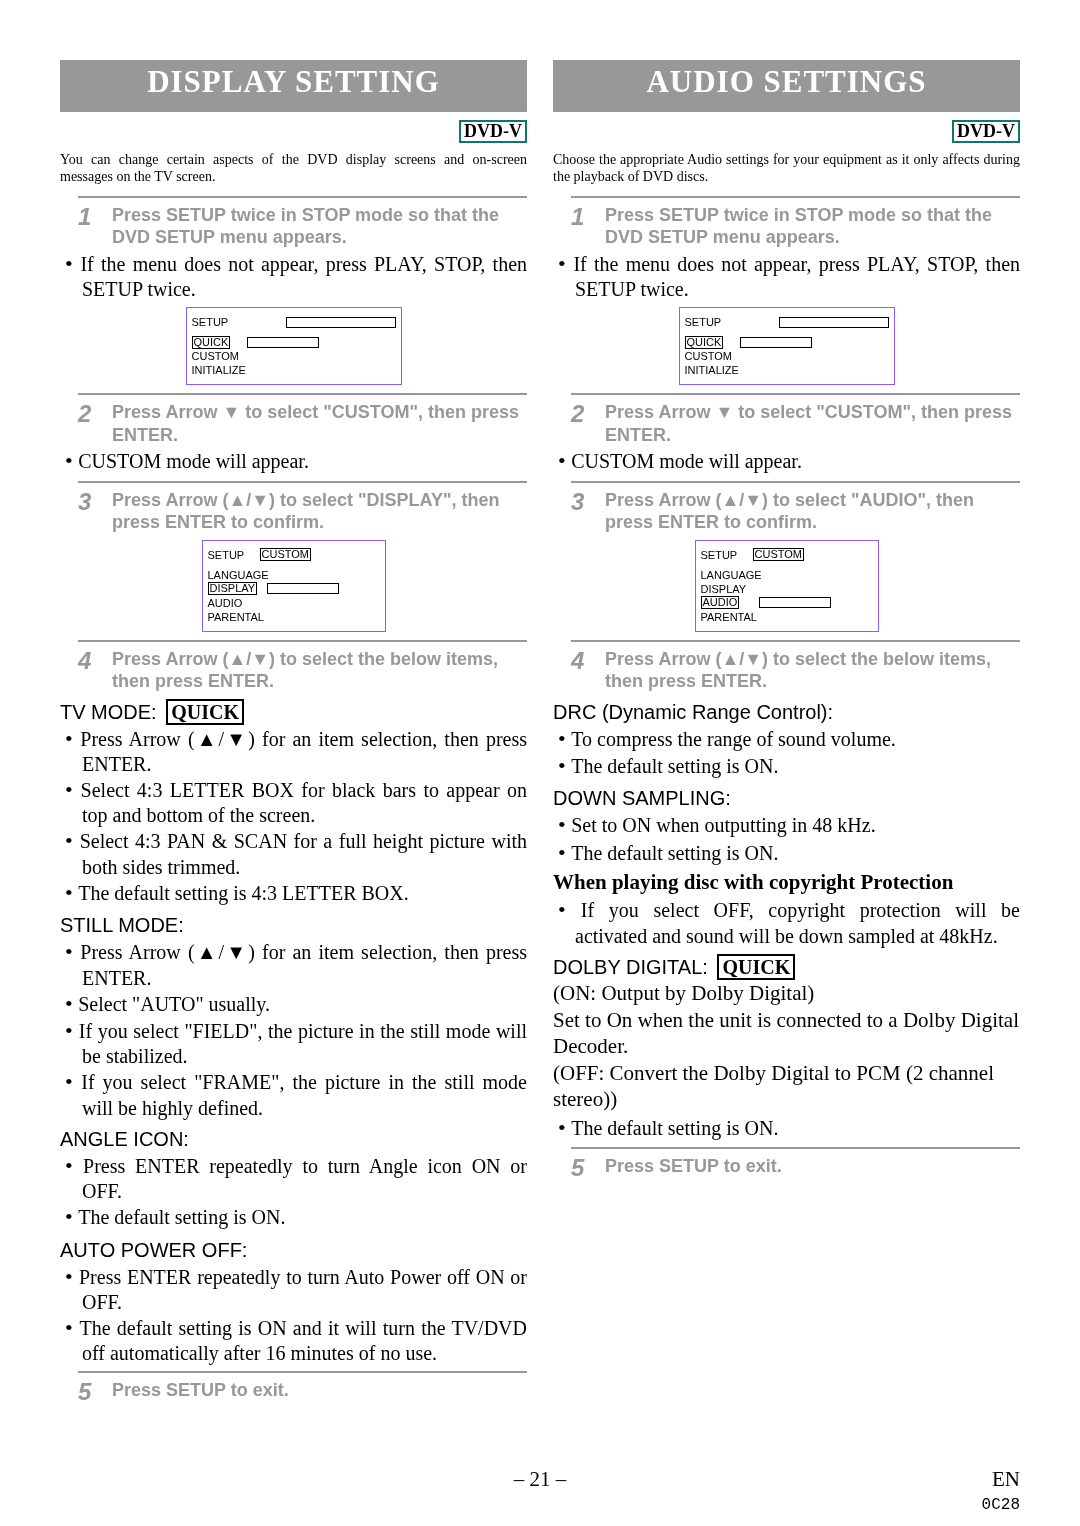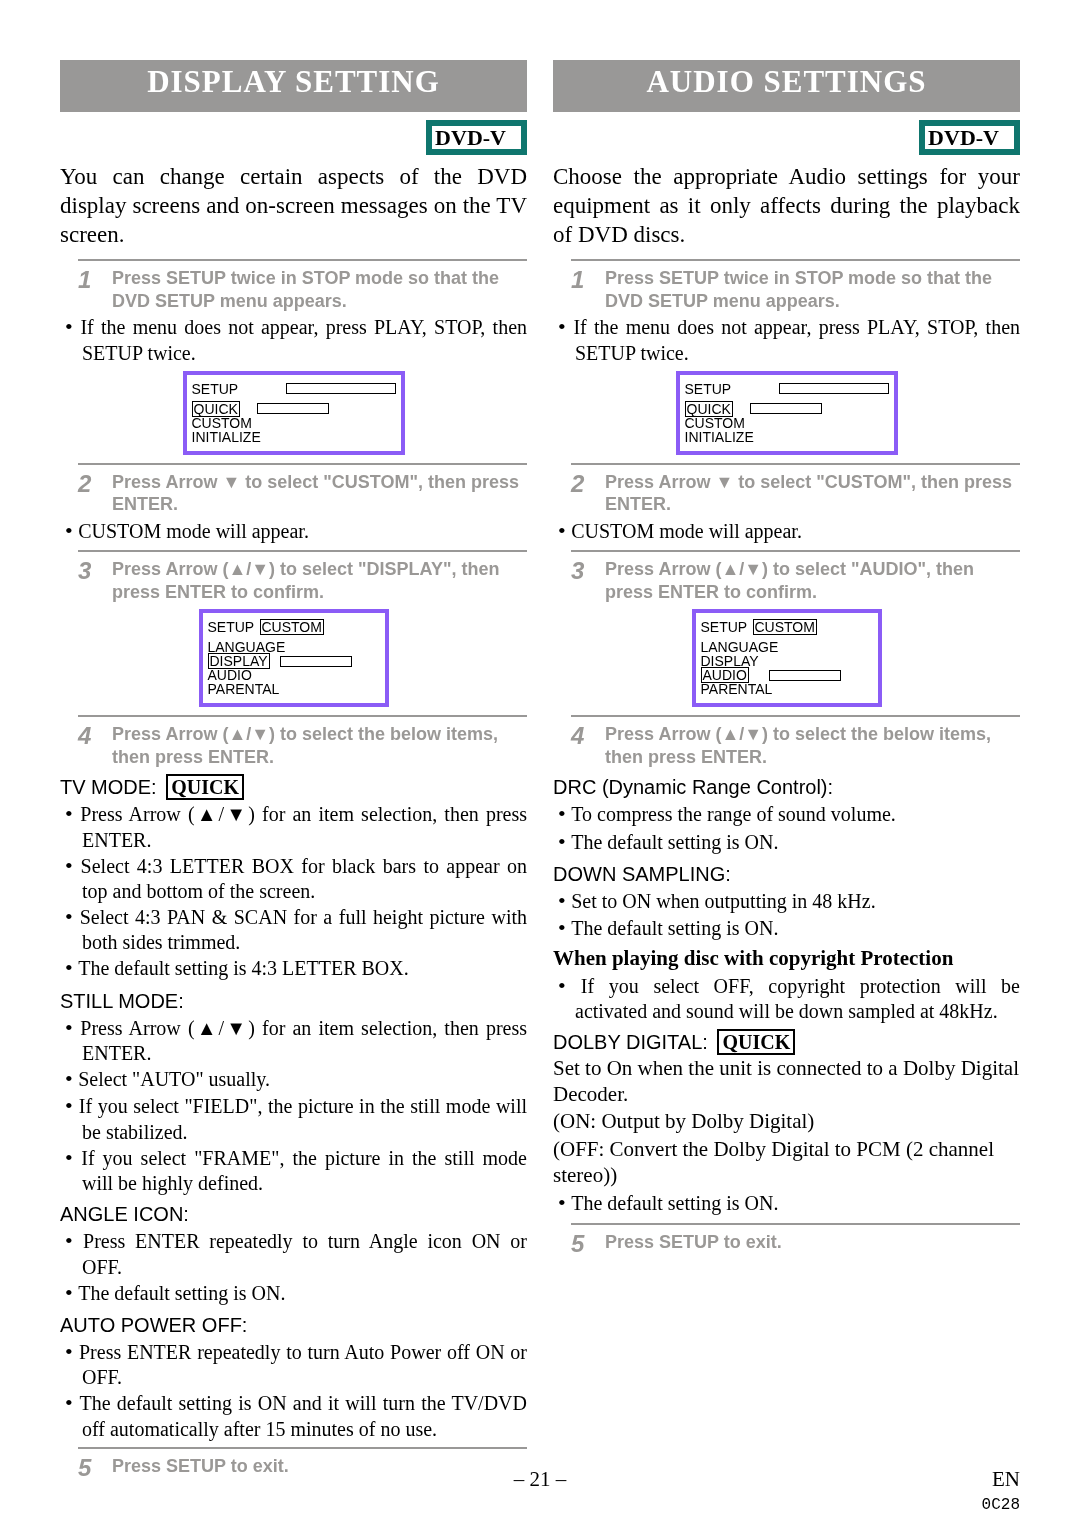"DVD-V" .tag { border: 6px solid #0f766e -> 2px solid #0f766e; font-size: 22px -> 18px; padding: 0 15px 0 3px -> 0 3px 0 3px }
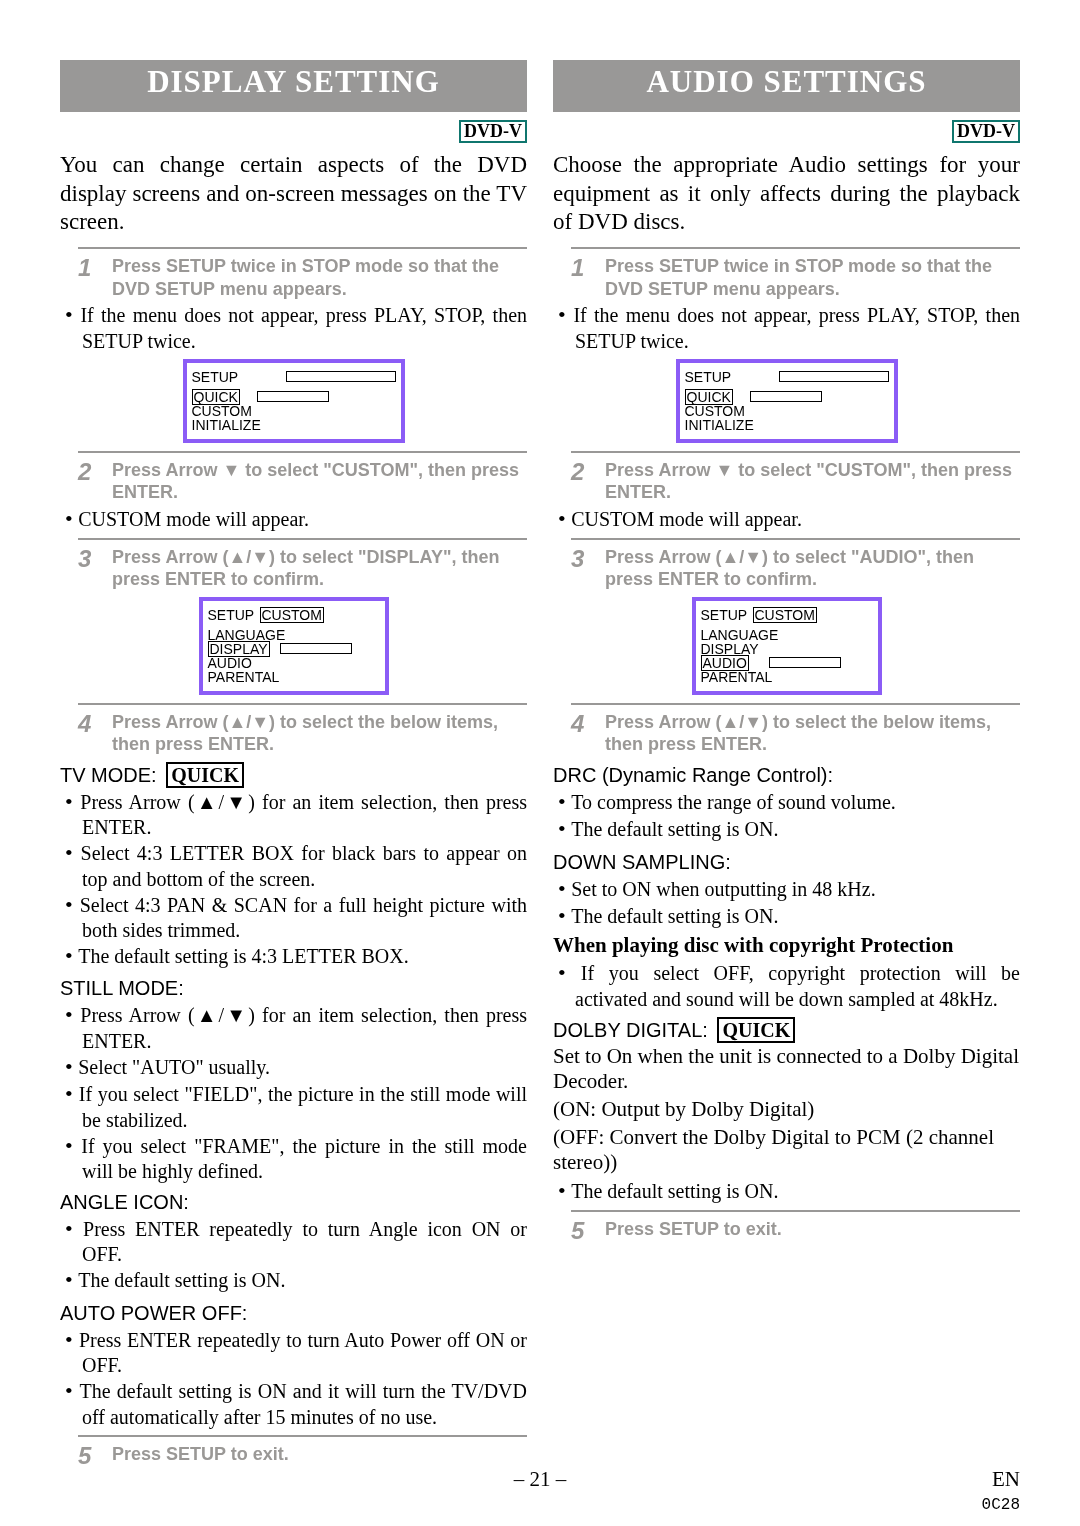"You can change certain aspects" .intro { font-size: 23px -> 14px }
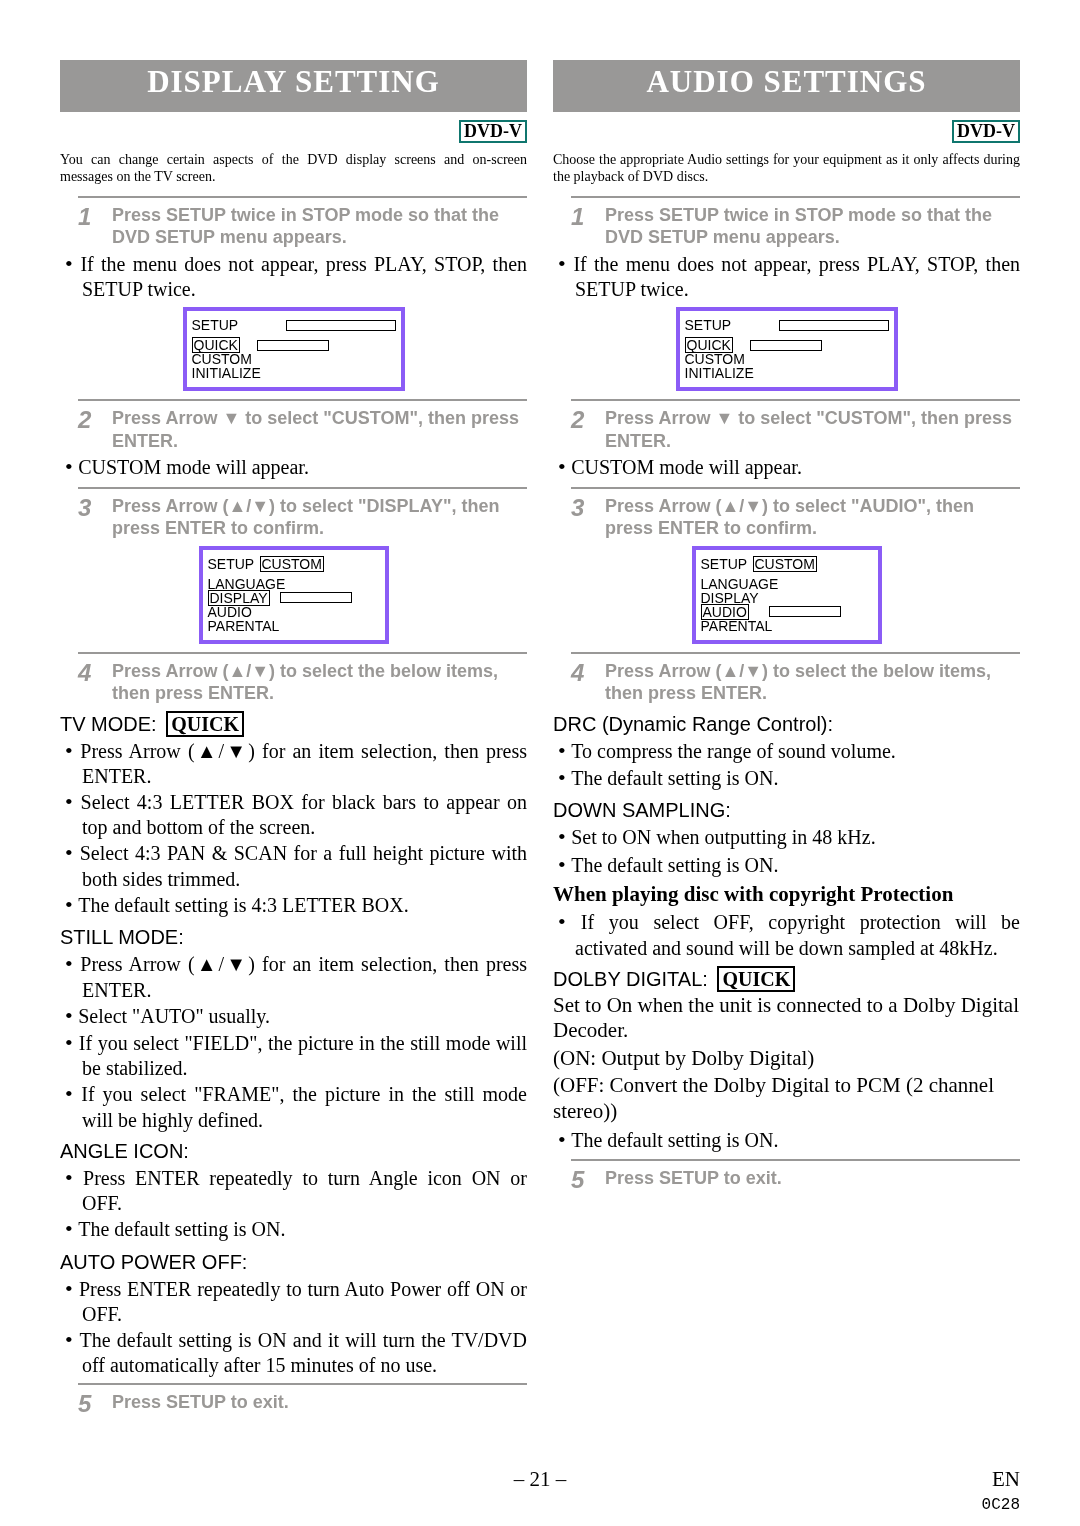"SETUP" .dia { border: 4px solid #8b5cf6 -> 1px solid #8b5cf6; font-size: 14px -> 11px }
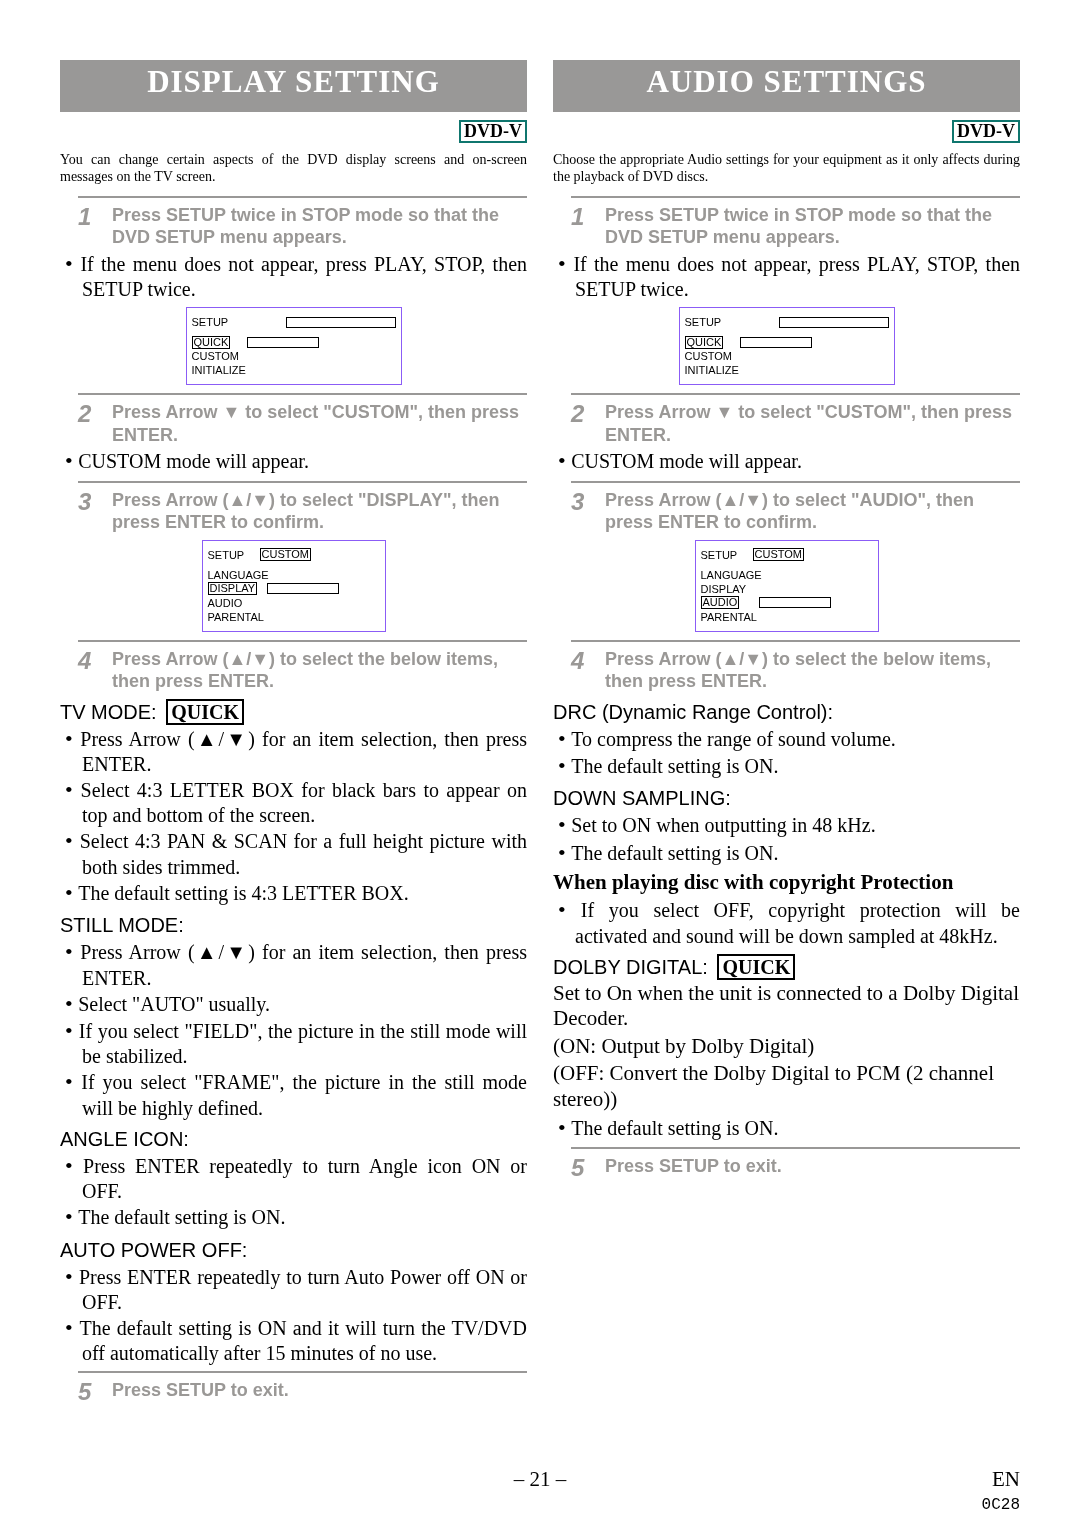"Set to On when the" div.plain { order: before "(ON: Output by Dolby Digital)" -> after "(ON: Output by Dolby Digital)" }
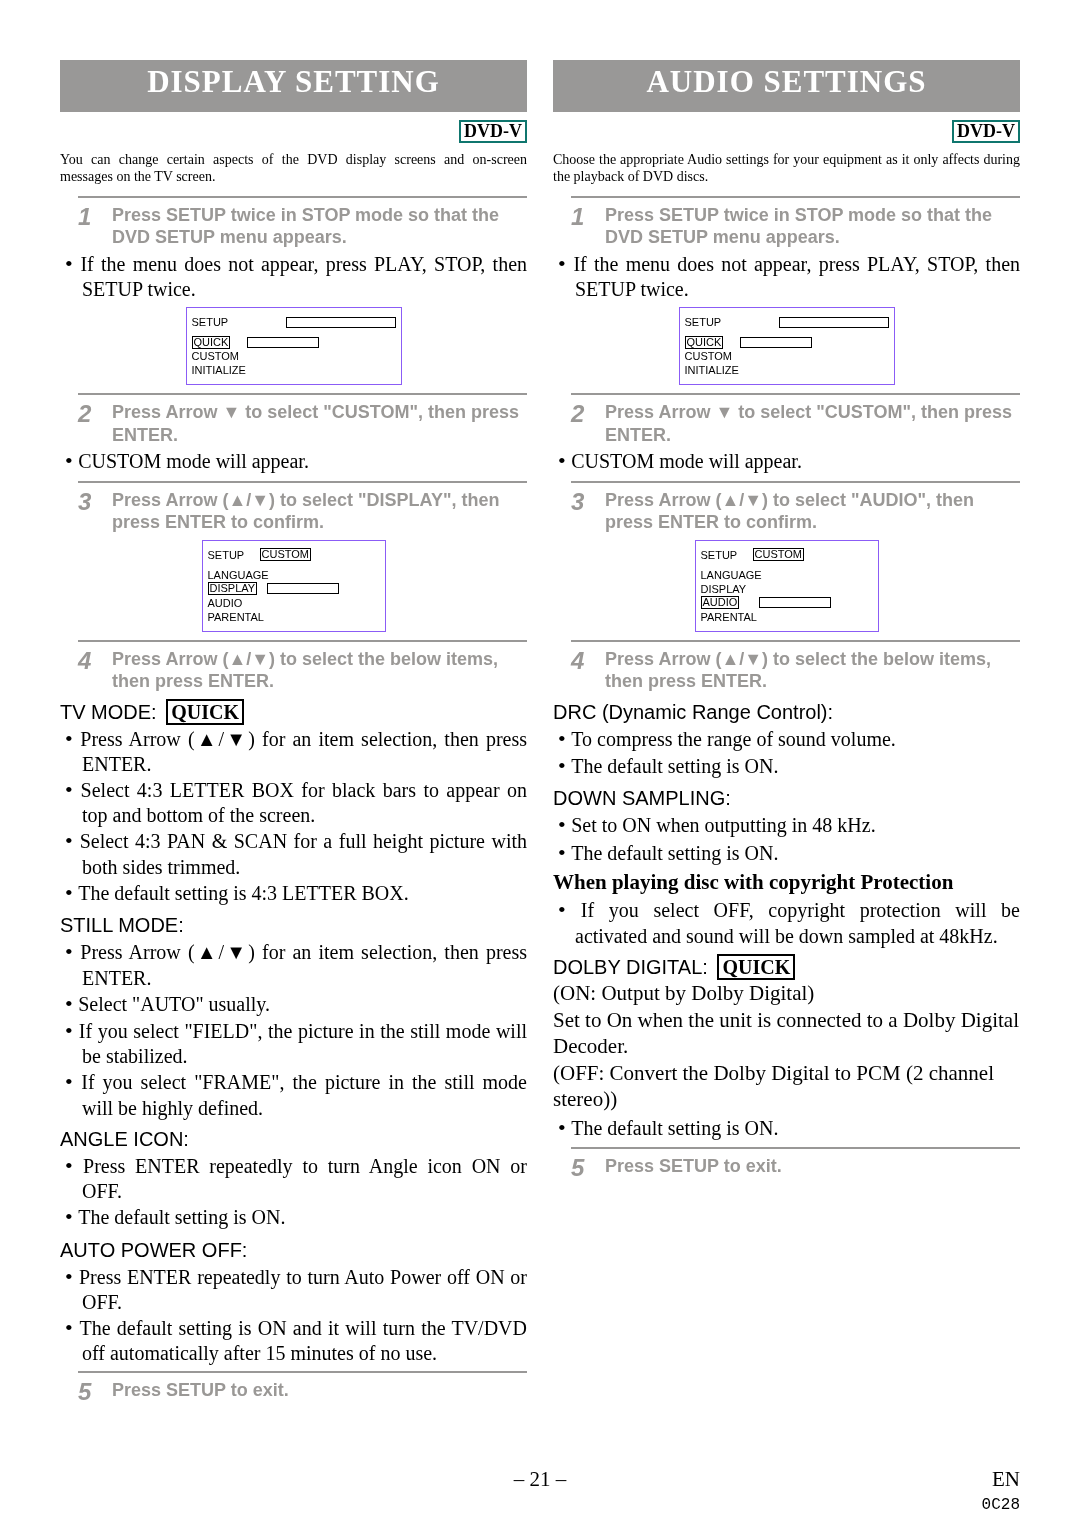"The default setting is ON" li { text: 15 -> 16 }
